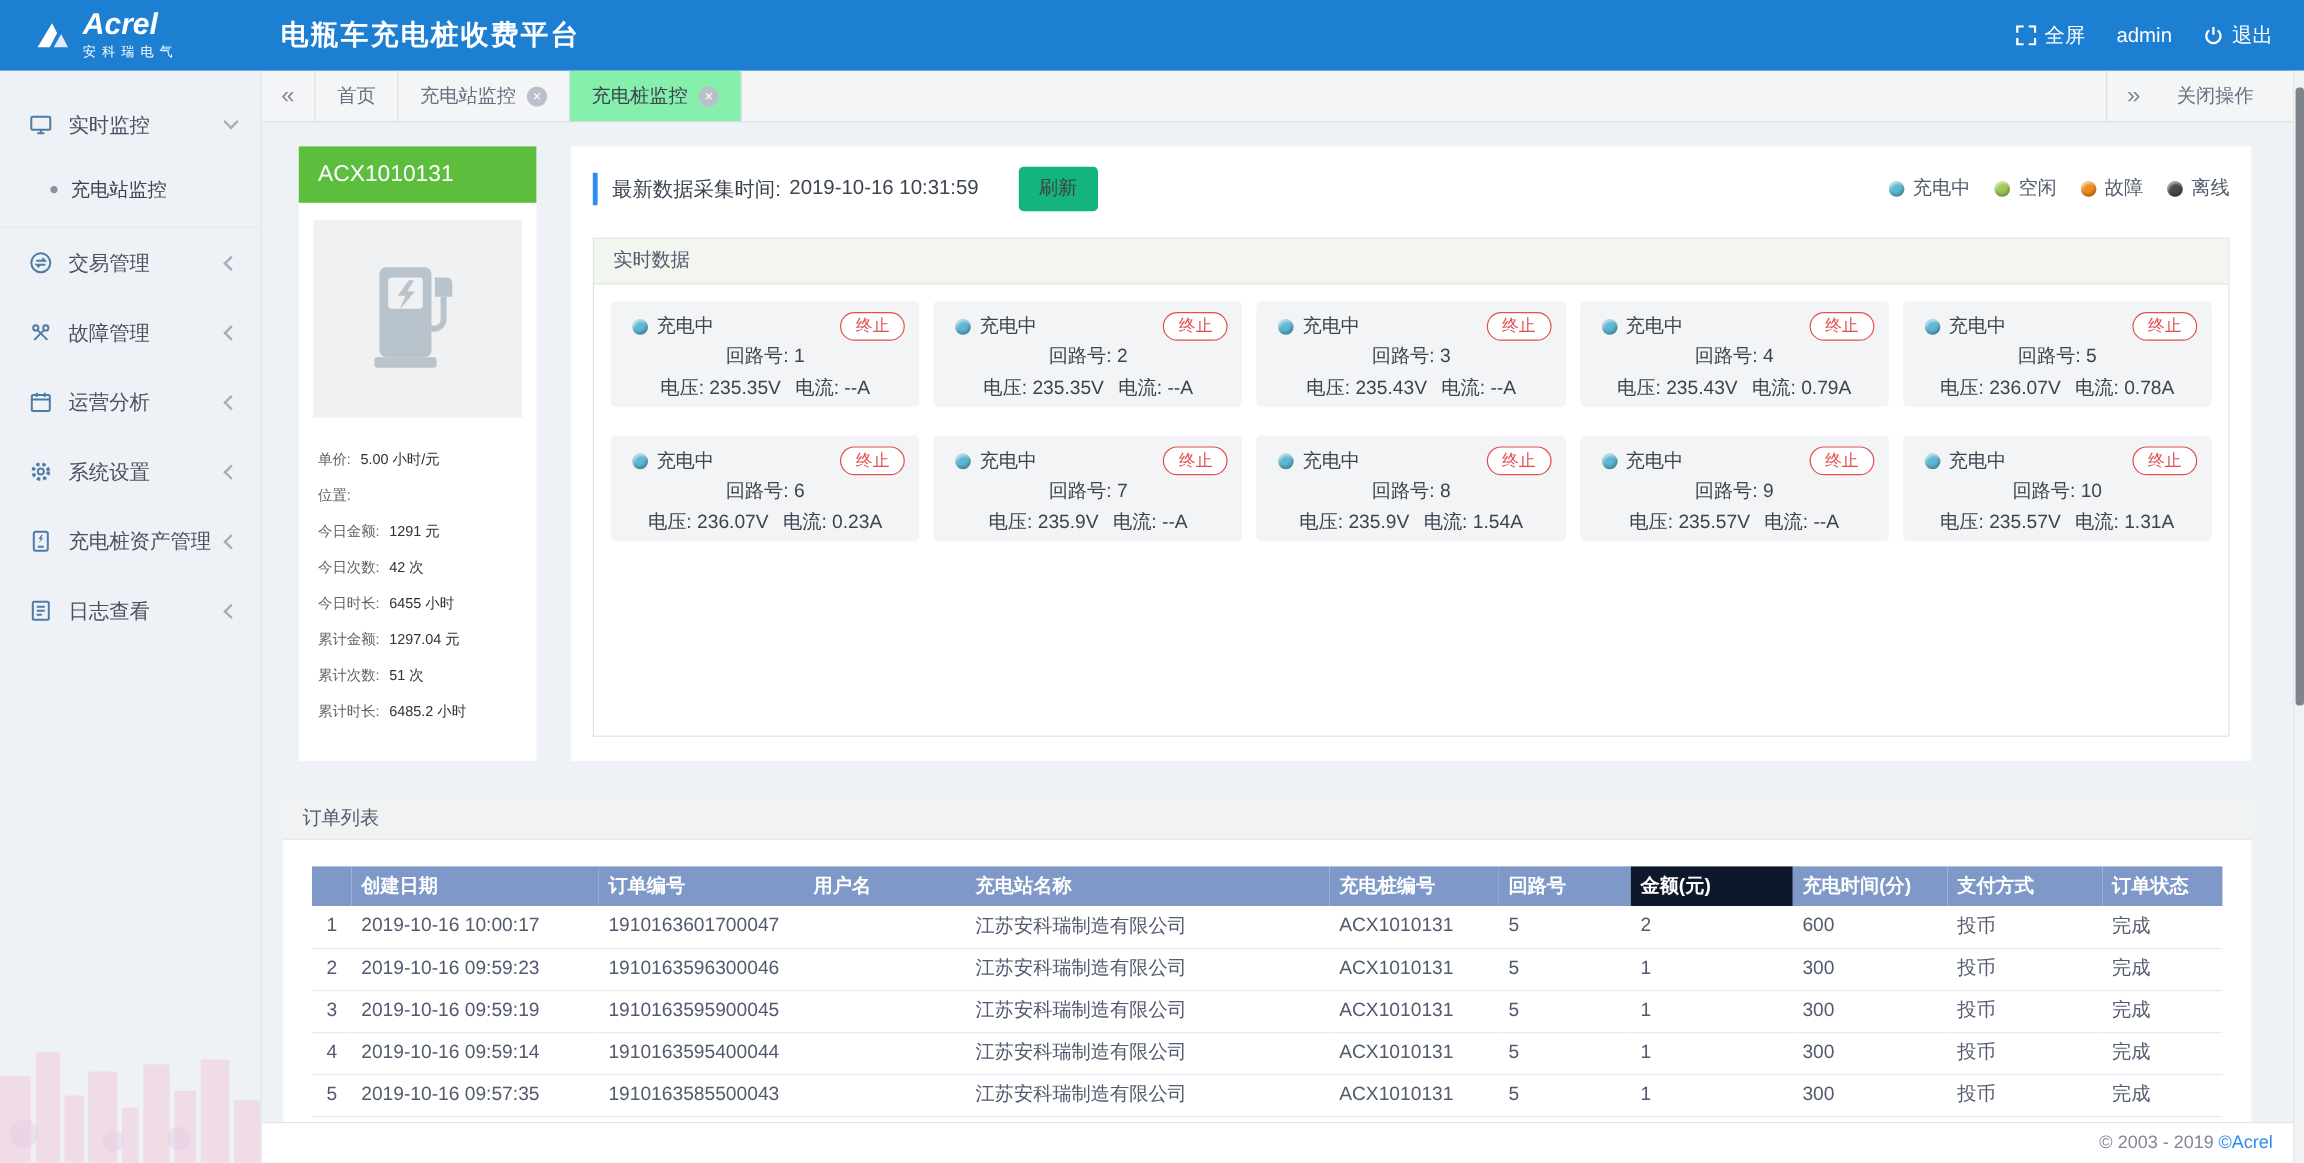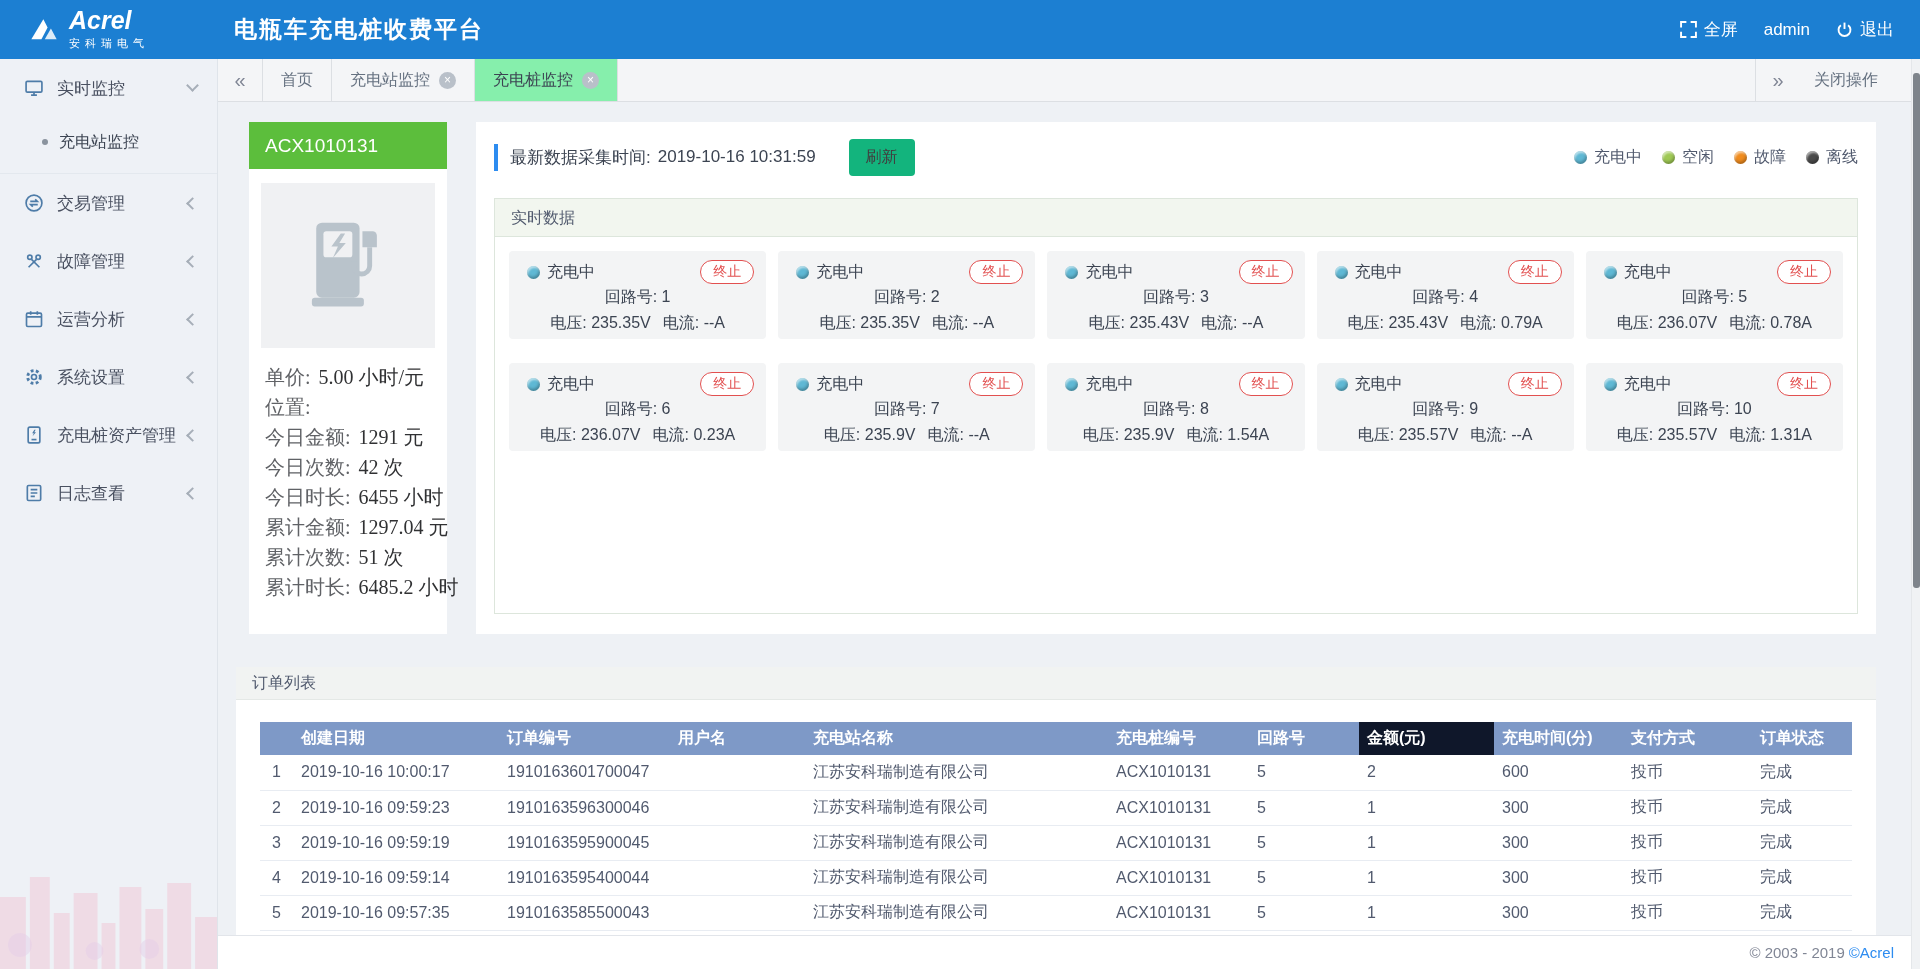"实时监控" .menu { margin-top: none -> 16px }
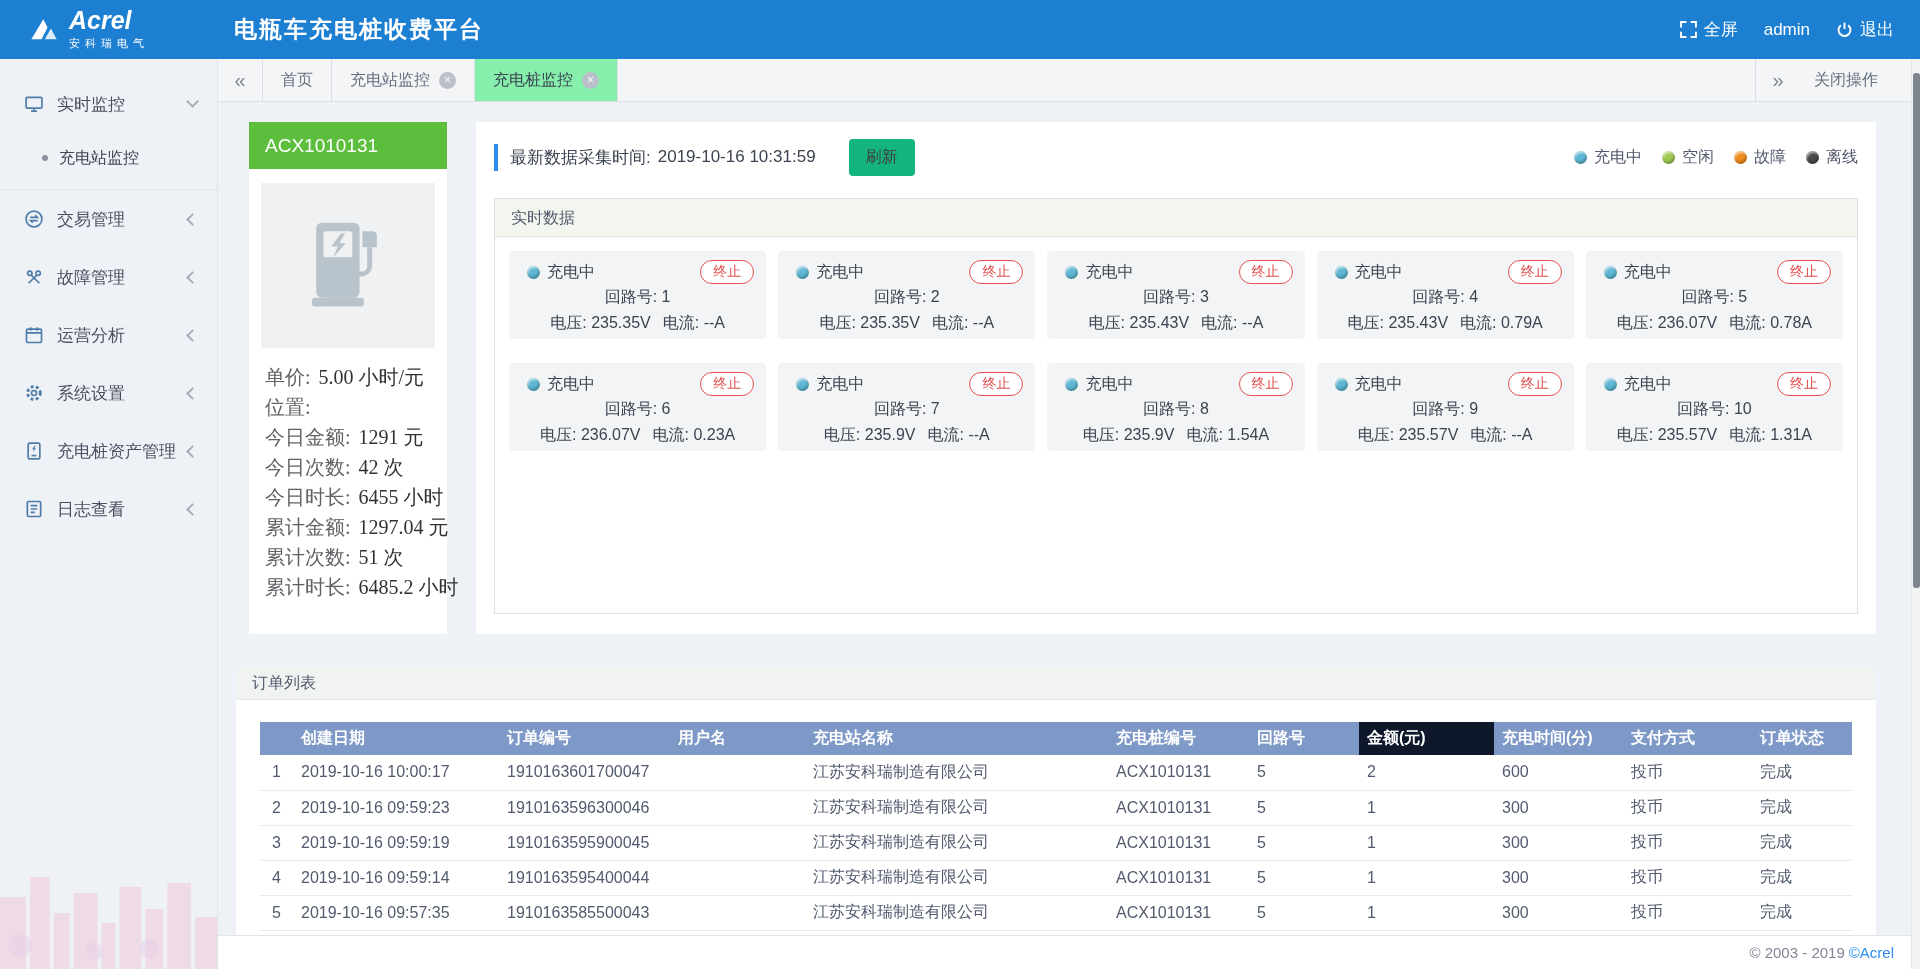"单价:" .stat-line { align-items: center -> flex-end; font-family: Liberation Serif, serif -> none; font-size: 20px -> 12px }
